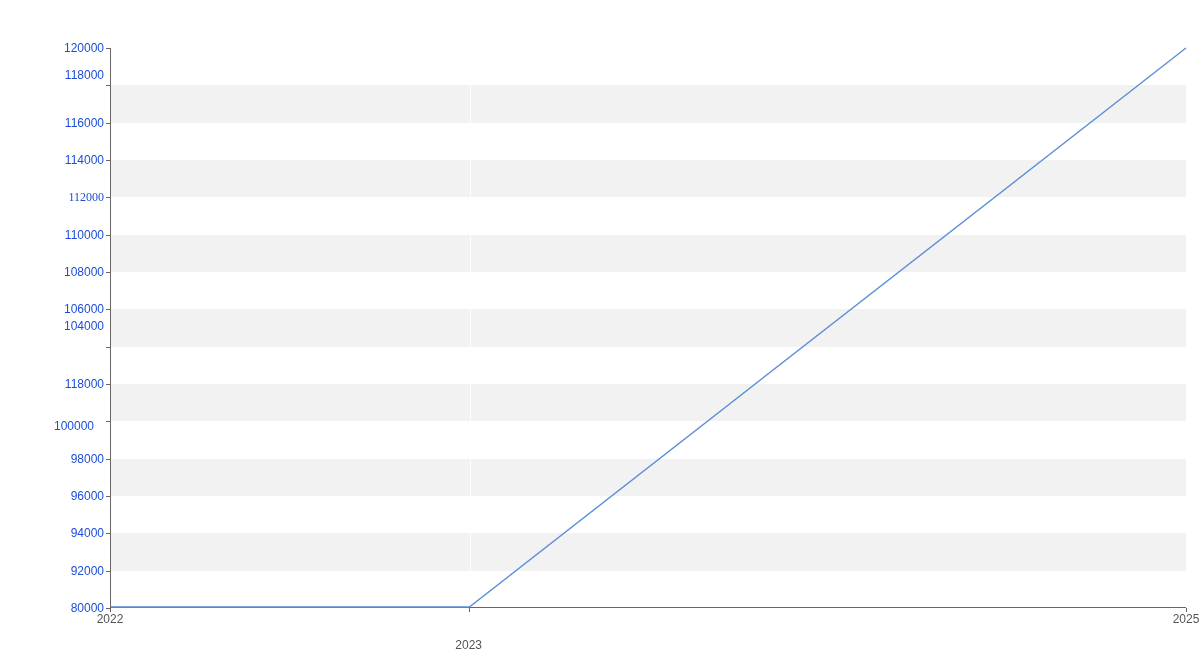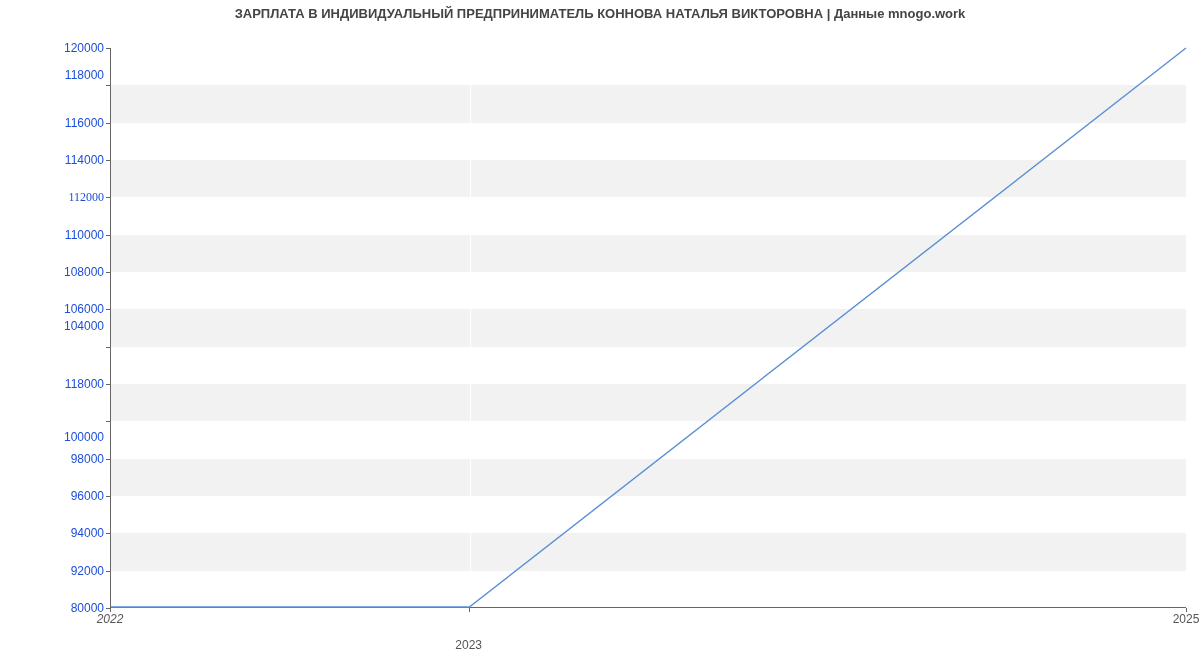"ЗАРПЛАТА В ИНДИВИДУАЛЬНЫЙ" div.title { html: <div>ЗАРПЛАТА В ИНДИВИДУАЛЬНЫЙ ПРЕДПРИНИМАТЕЛЬ КОННОВА НАТАЛЬЯ ВИКТОРОВНА | Данные mnogo.work</div> -> none }
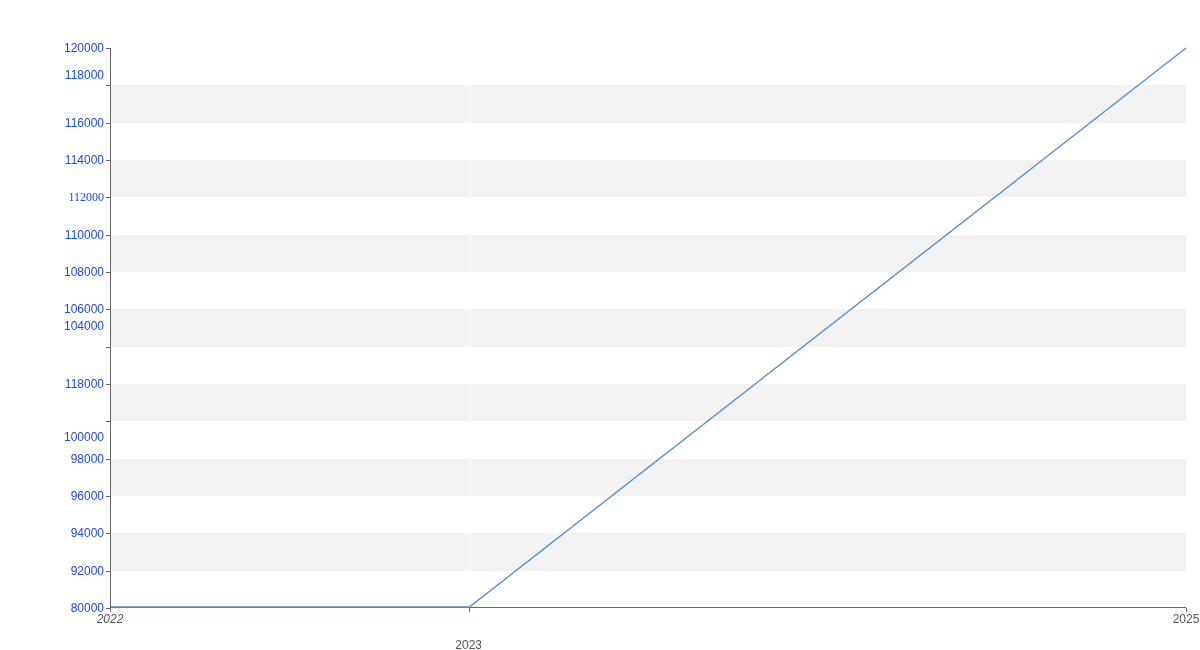"100000" div.y-tick-label { text-align: none -> center; top: 437px -> 426px }
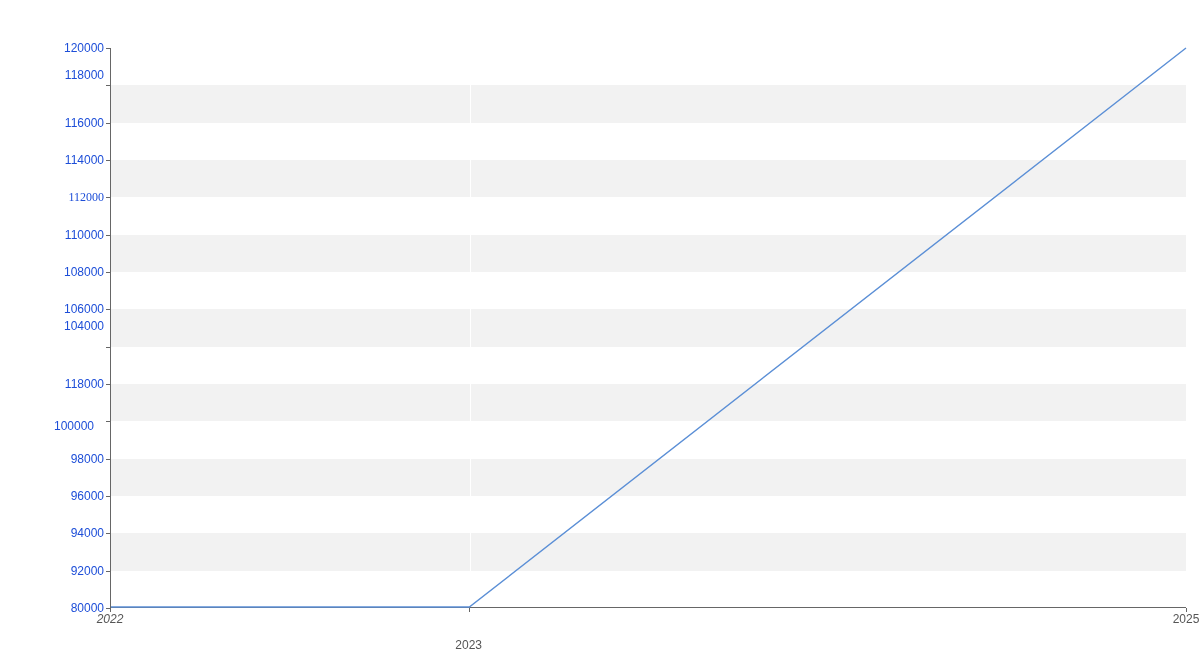"2022" div.x-tick-label { font-style: italic -> none }
